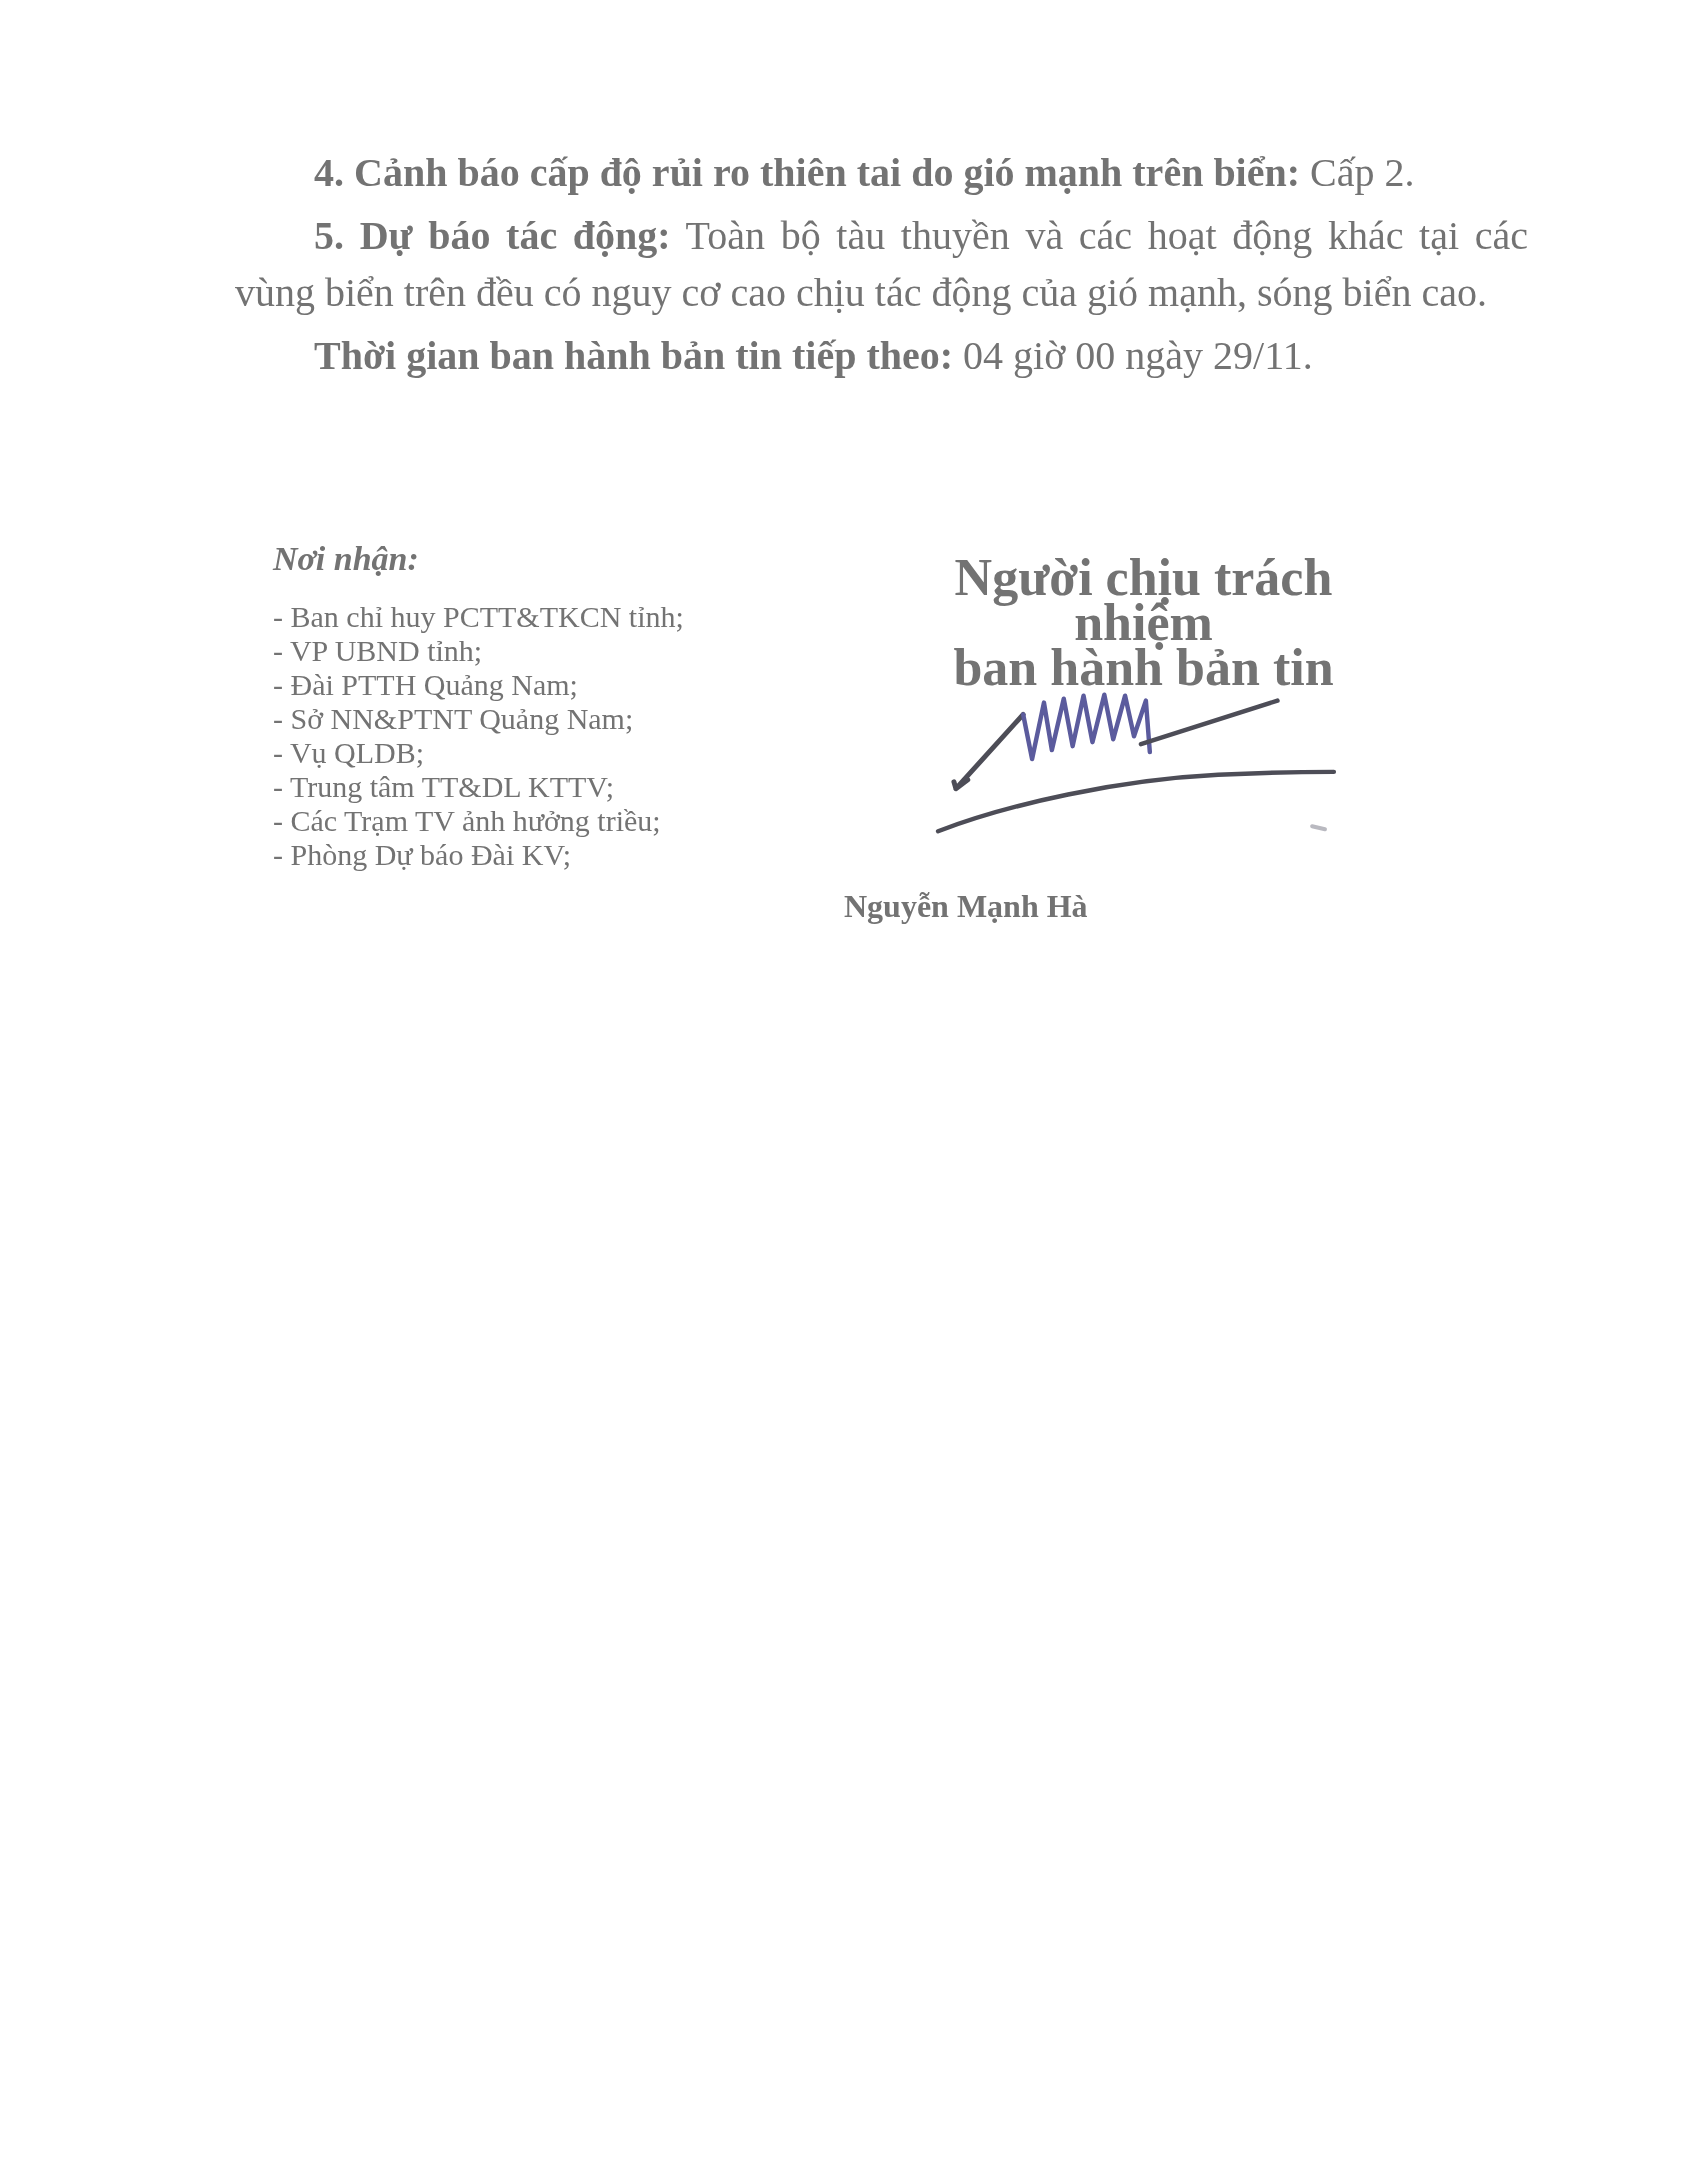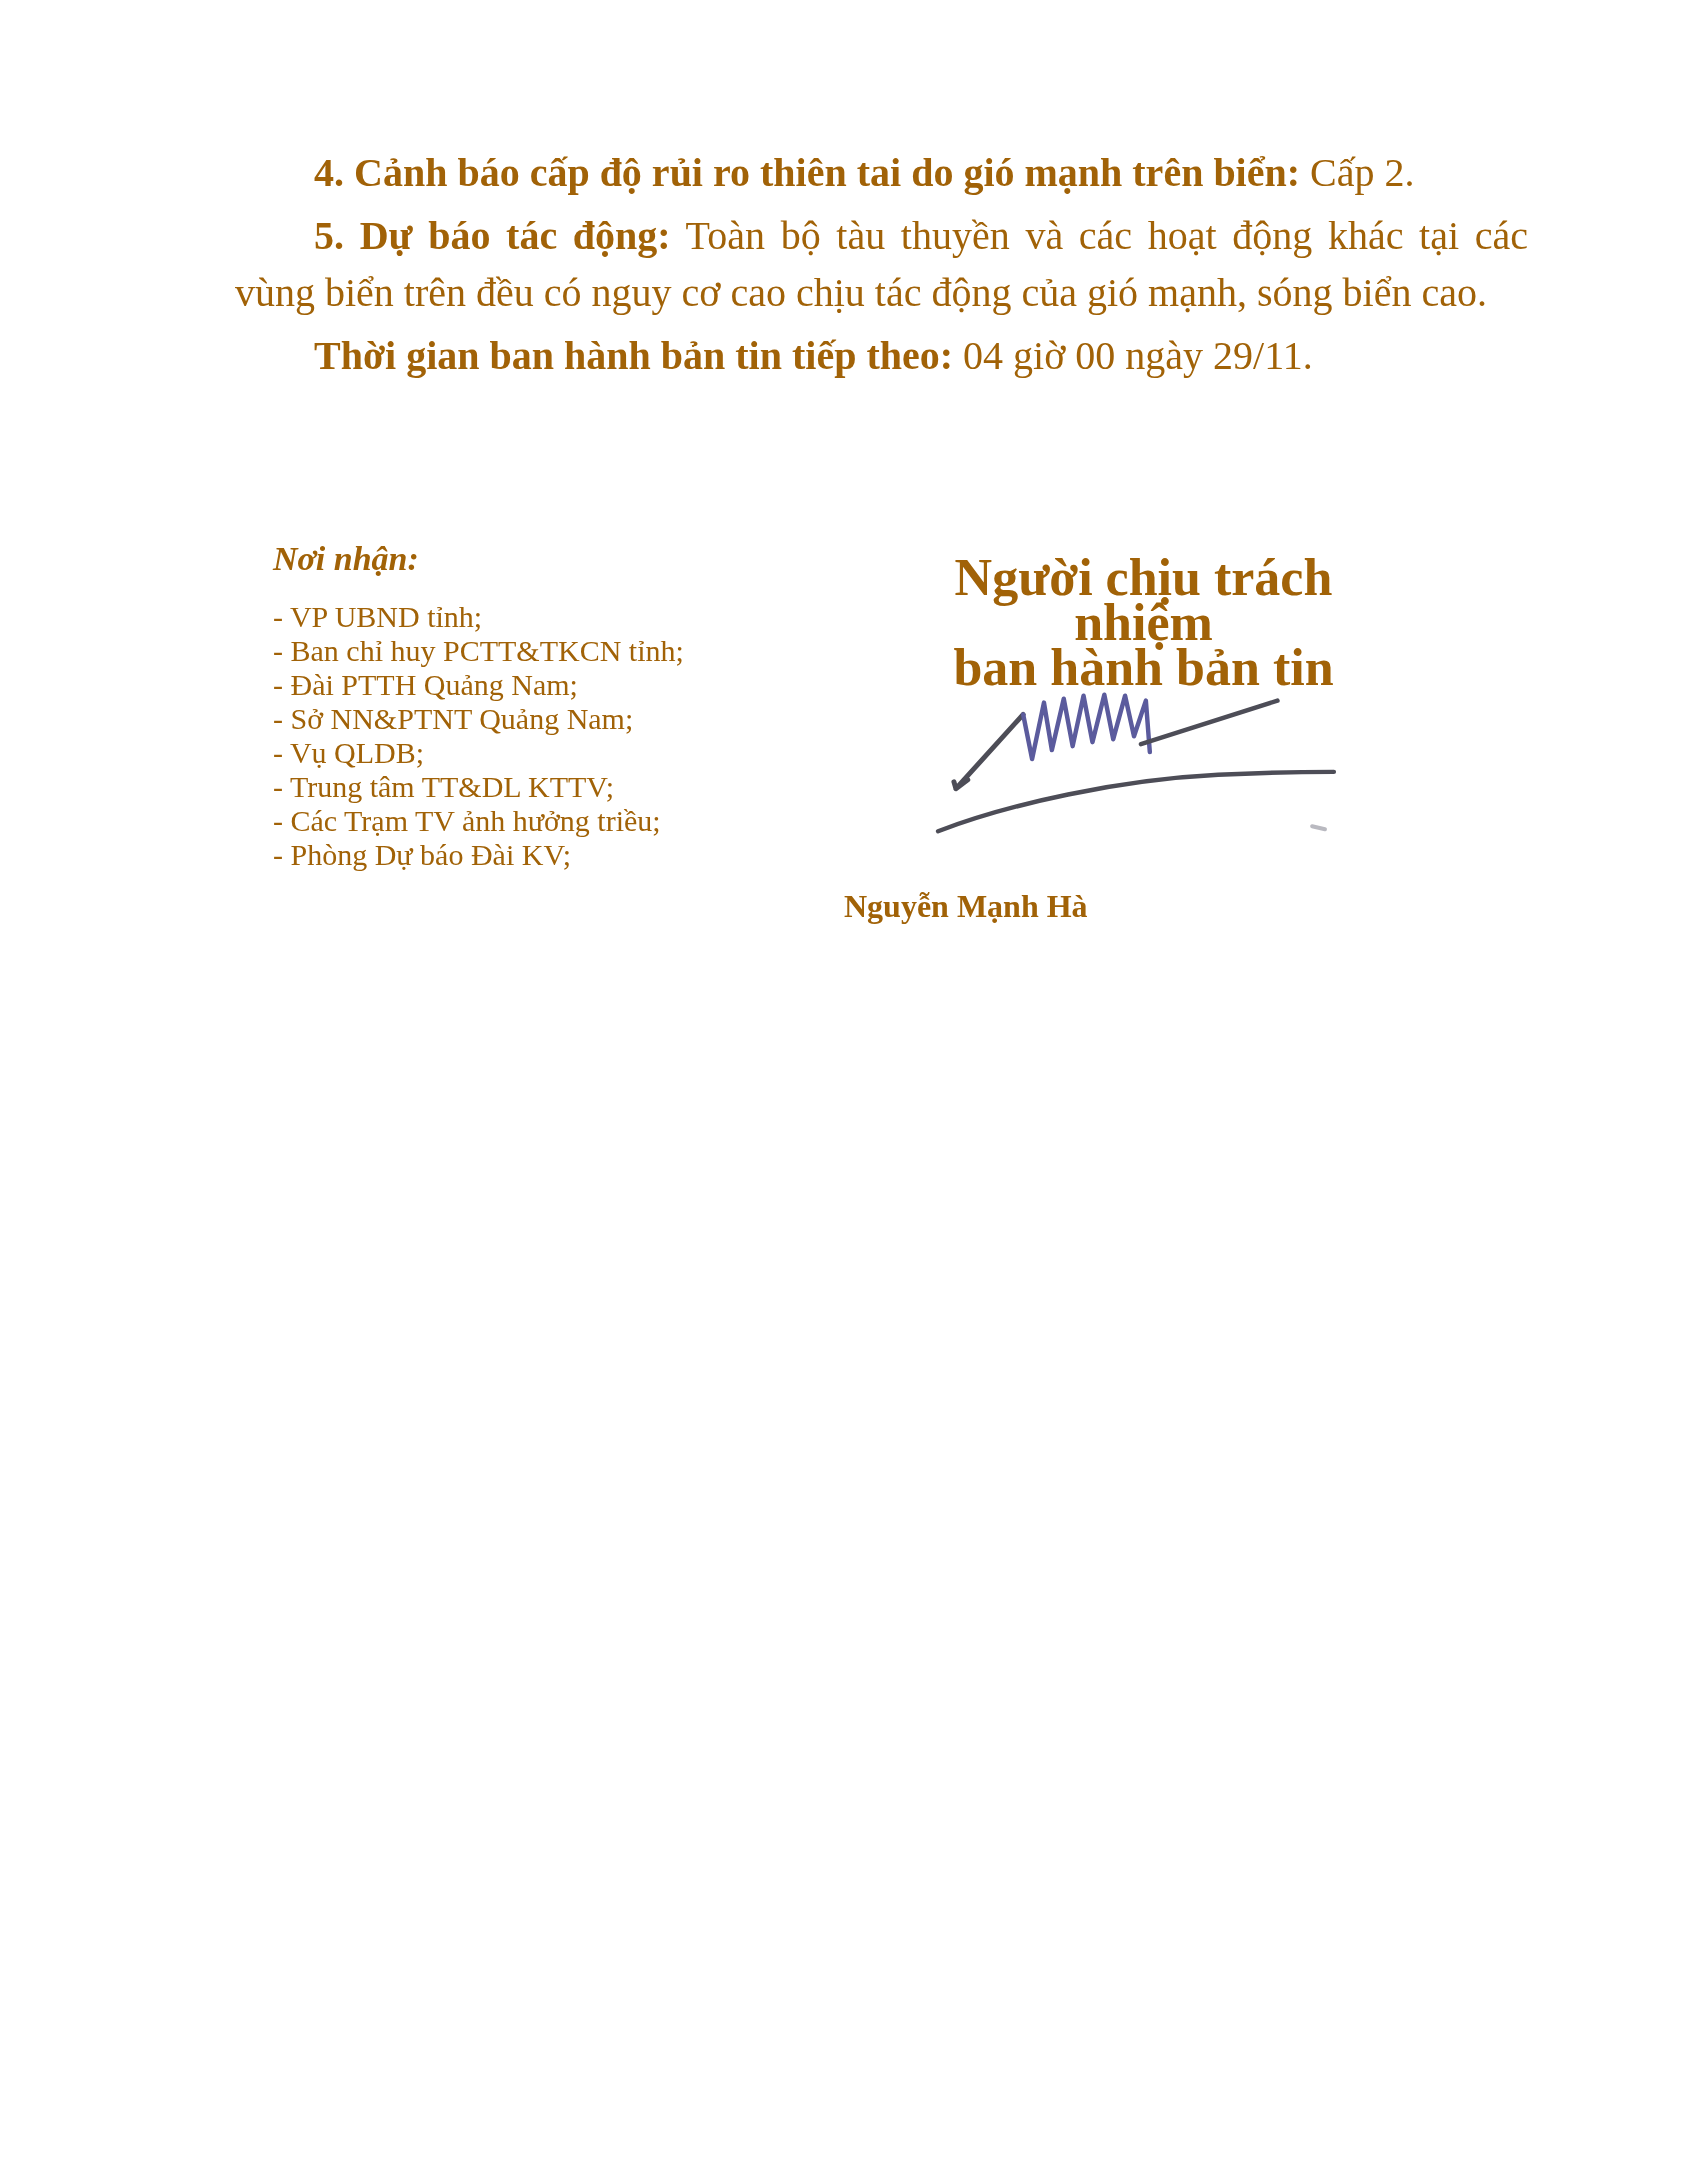"4. Cảnh báo cấp độ" .page { color: #a16207 -> #737373 }
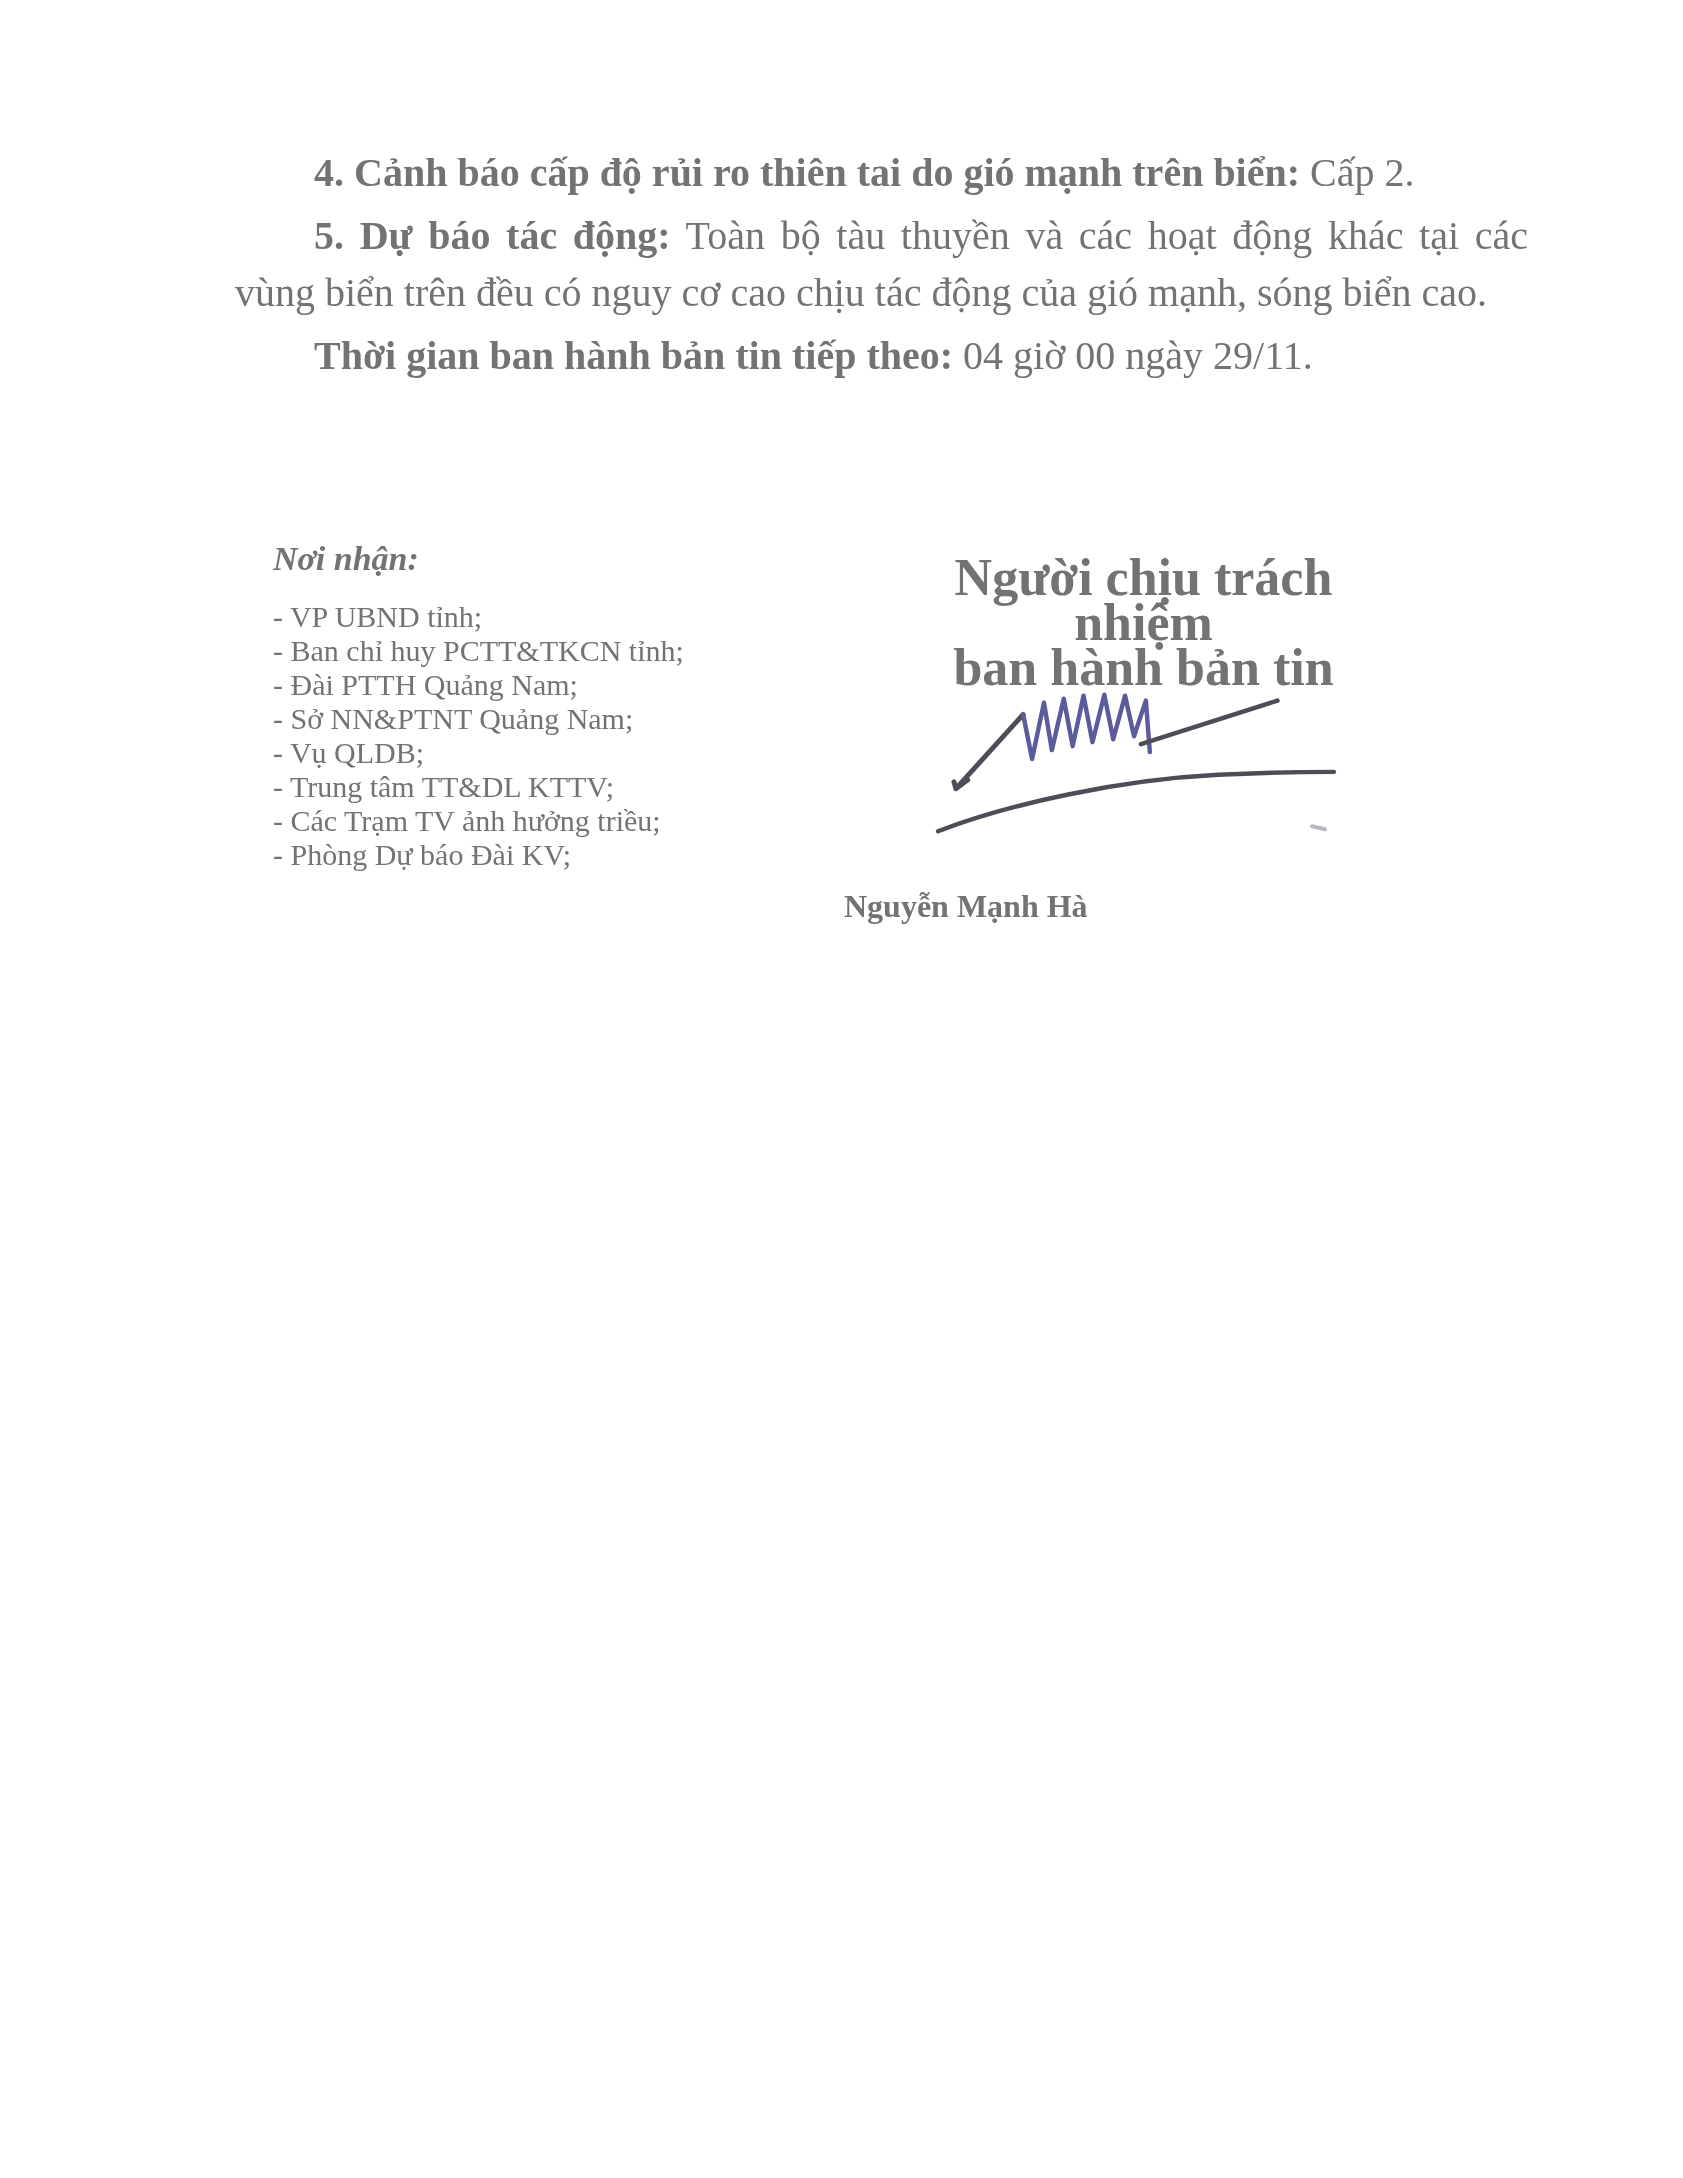"- VP UBND tỉnh;" li { order: before "- Ban chỉ huy PCTT&TKCN" -> after "- Ban chỉ huy PCTT&TKCN" }
